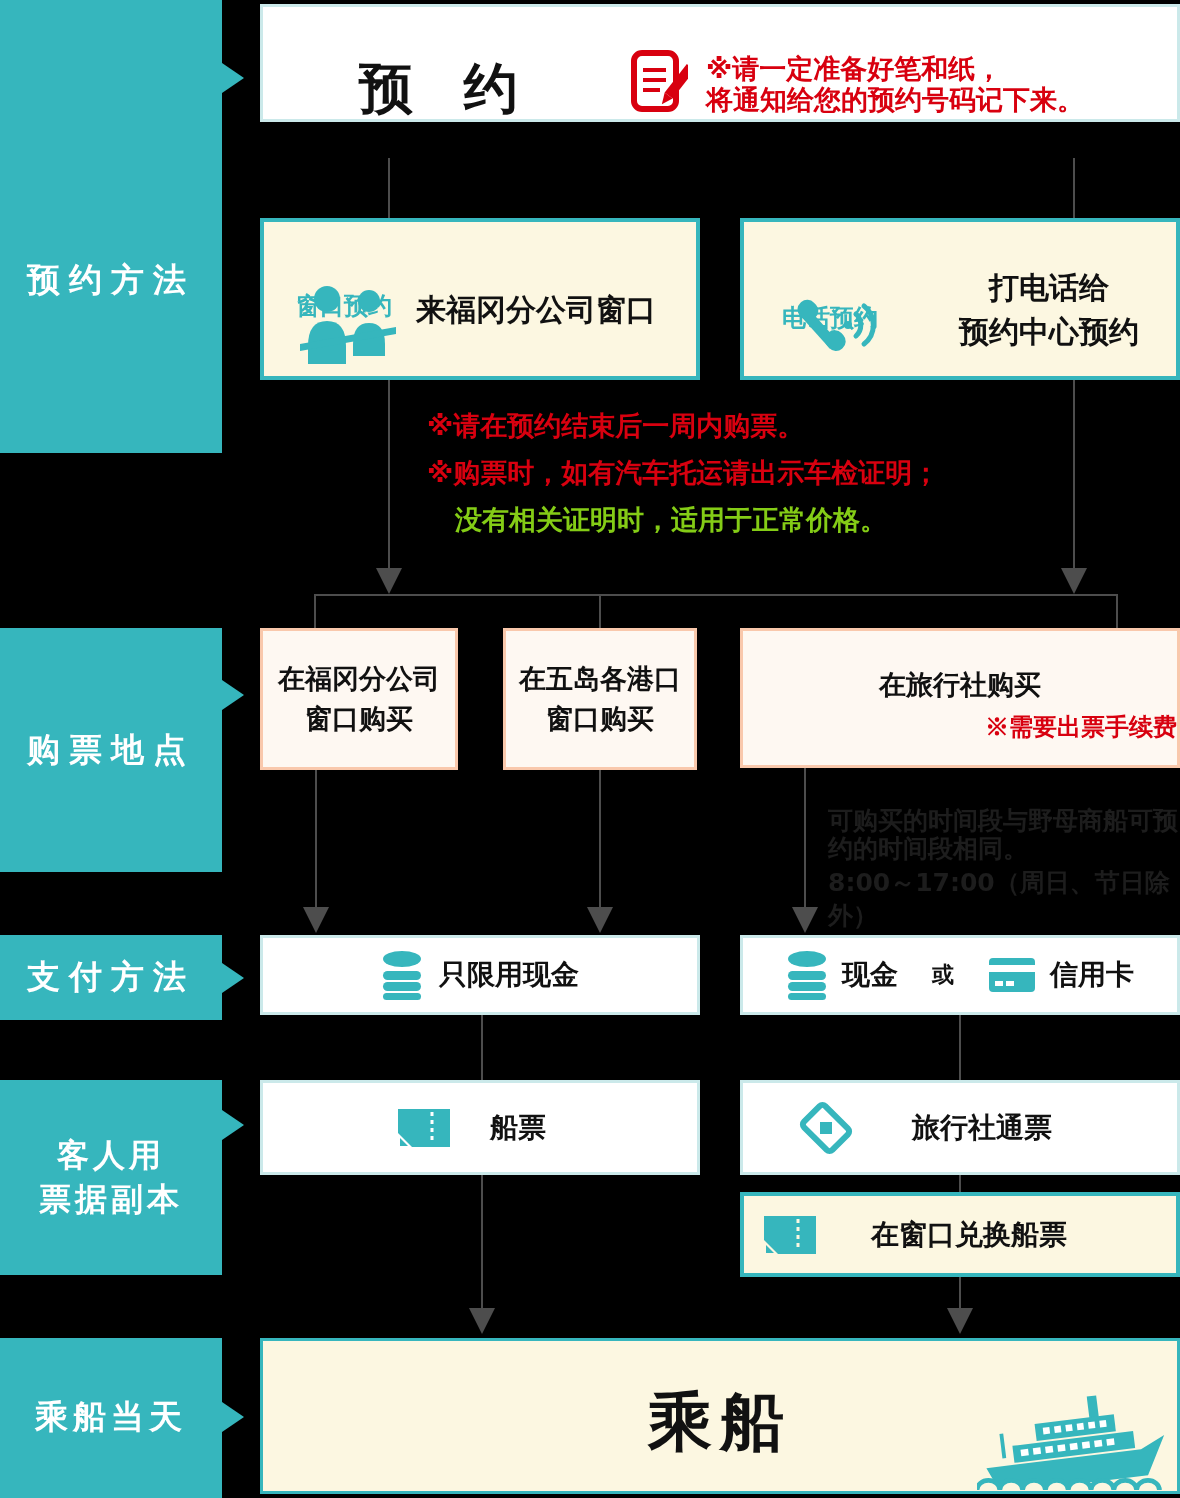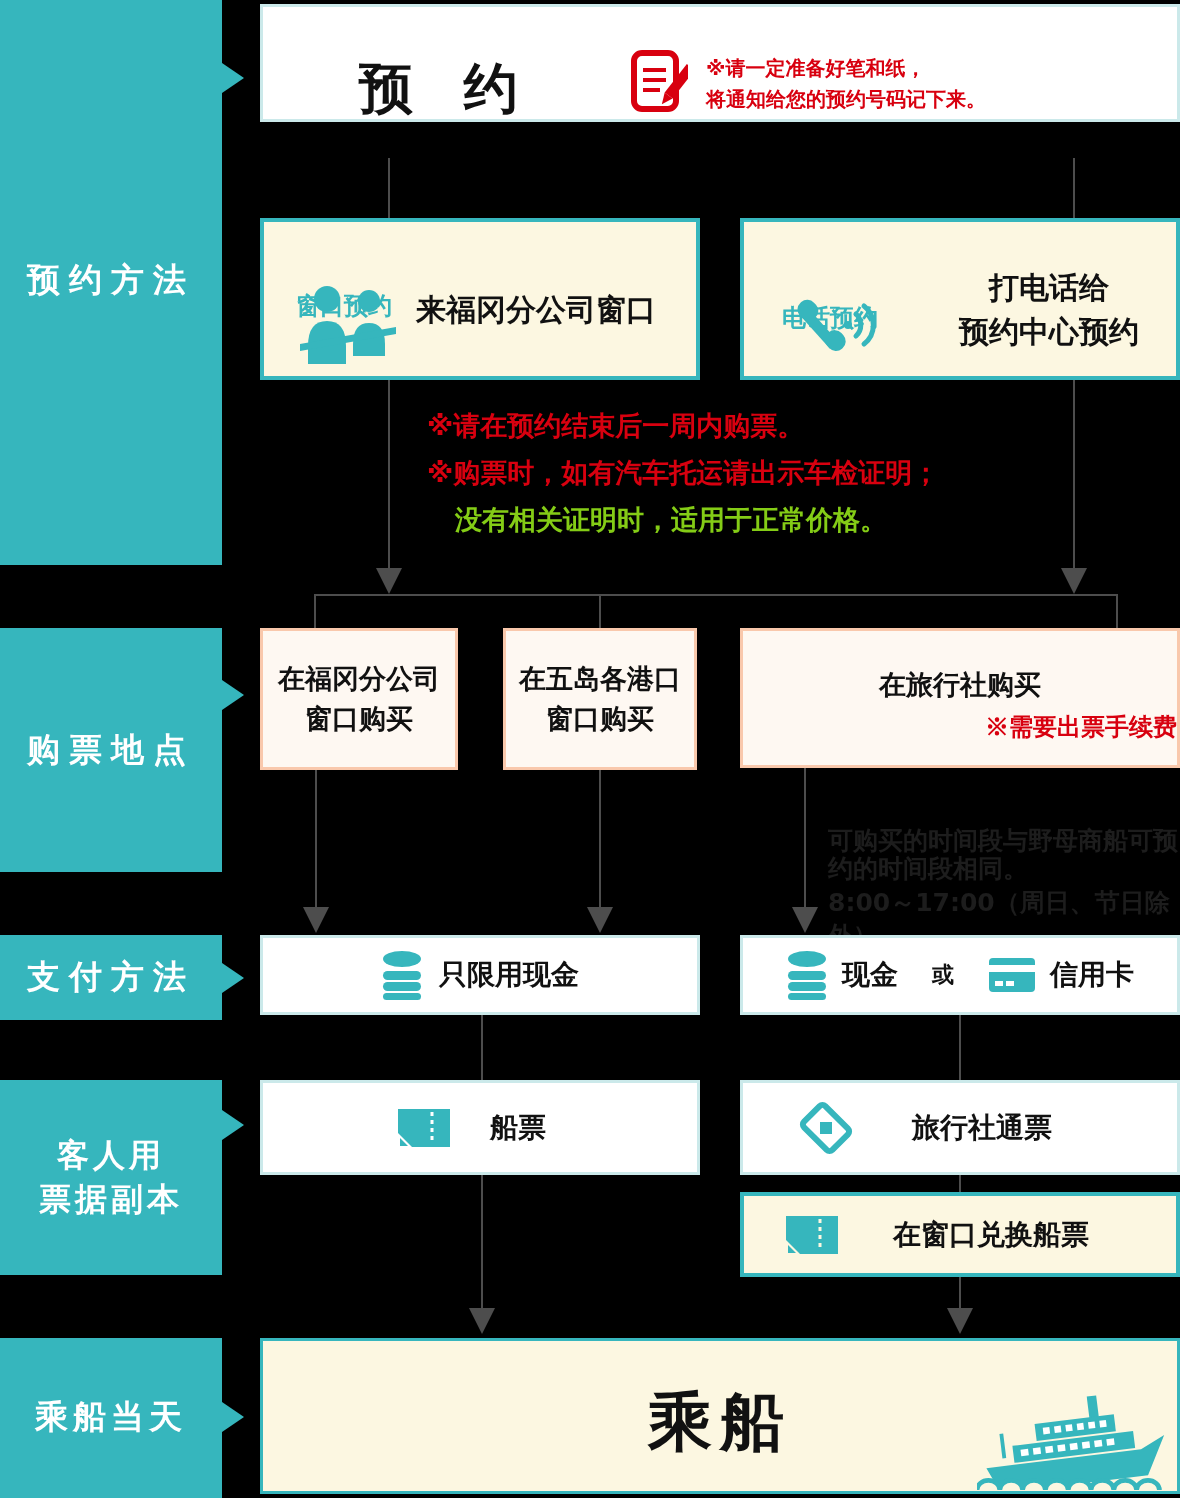"※请一定准备好笔和纸，" .top-note { font-size: 20px -> 27px }
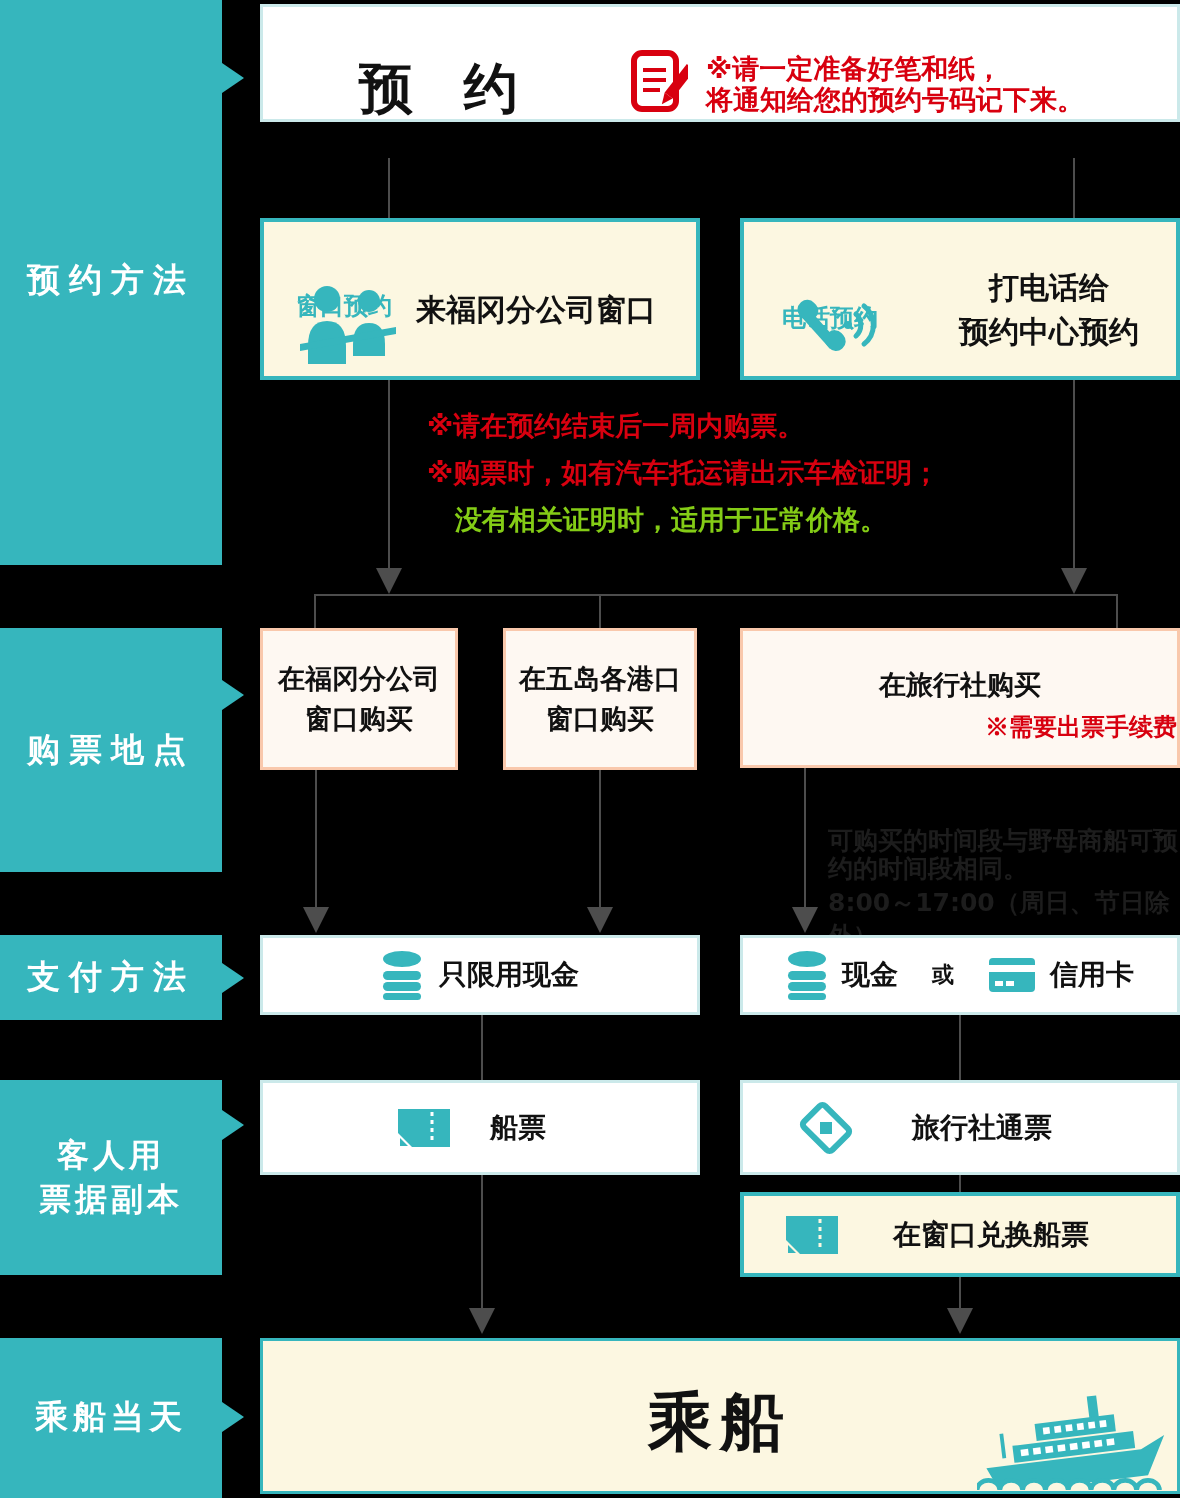"预约方法" .sideA { height: 565px -> 453px }
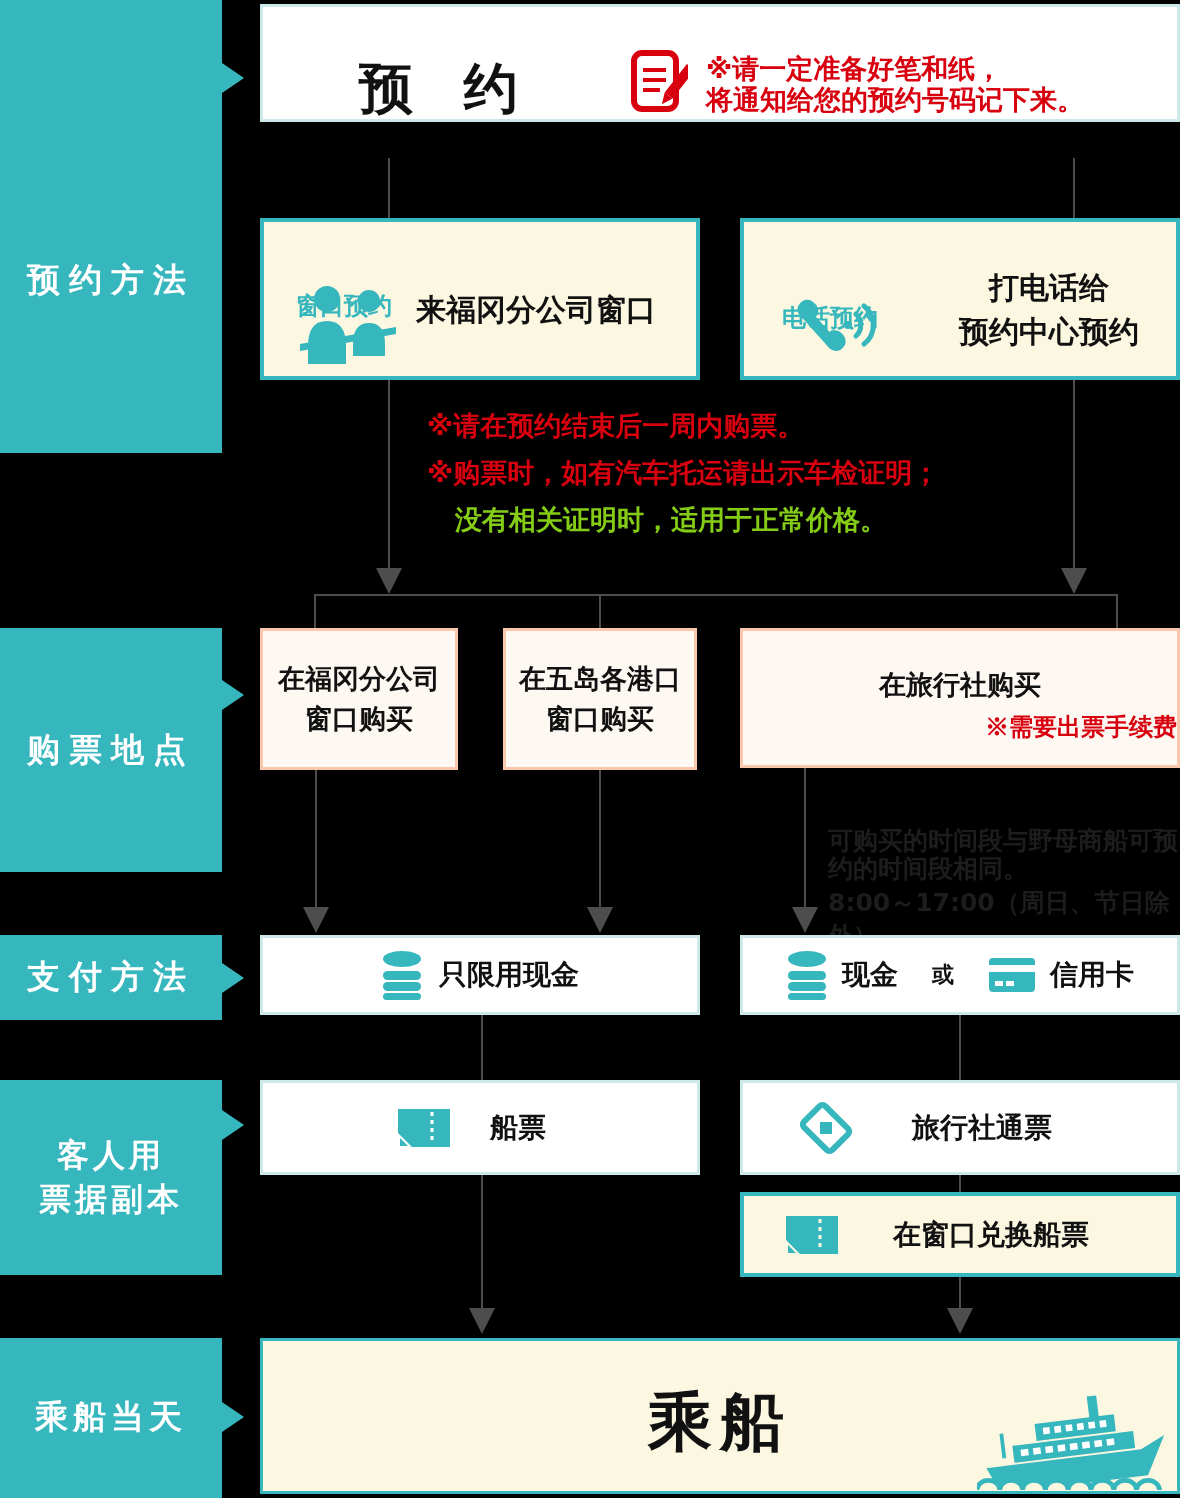"可购买的时间段与野母商船可预" .hidden-note { margin-top: 20px -> none }
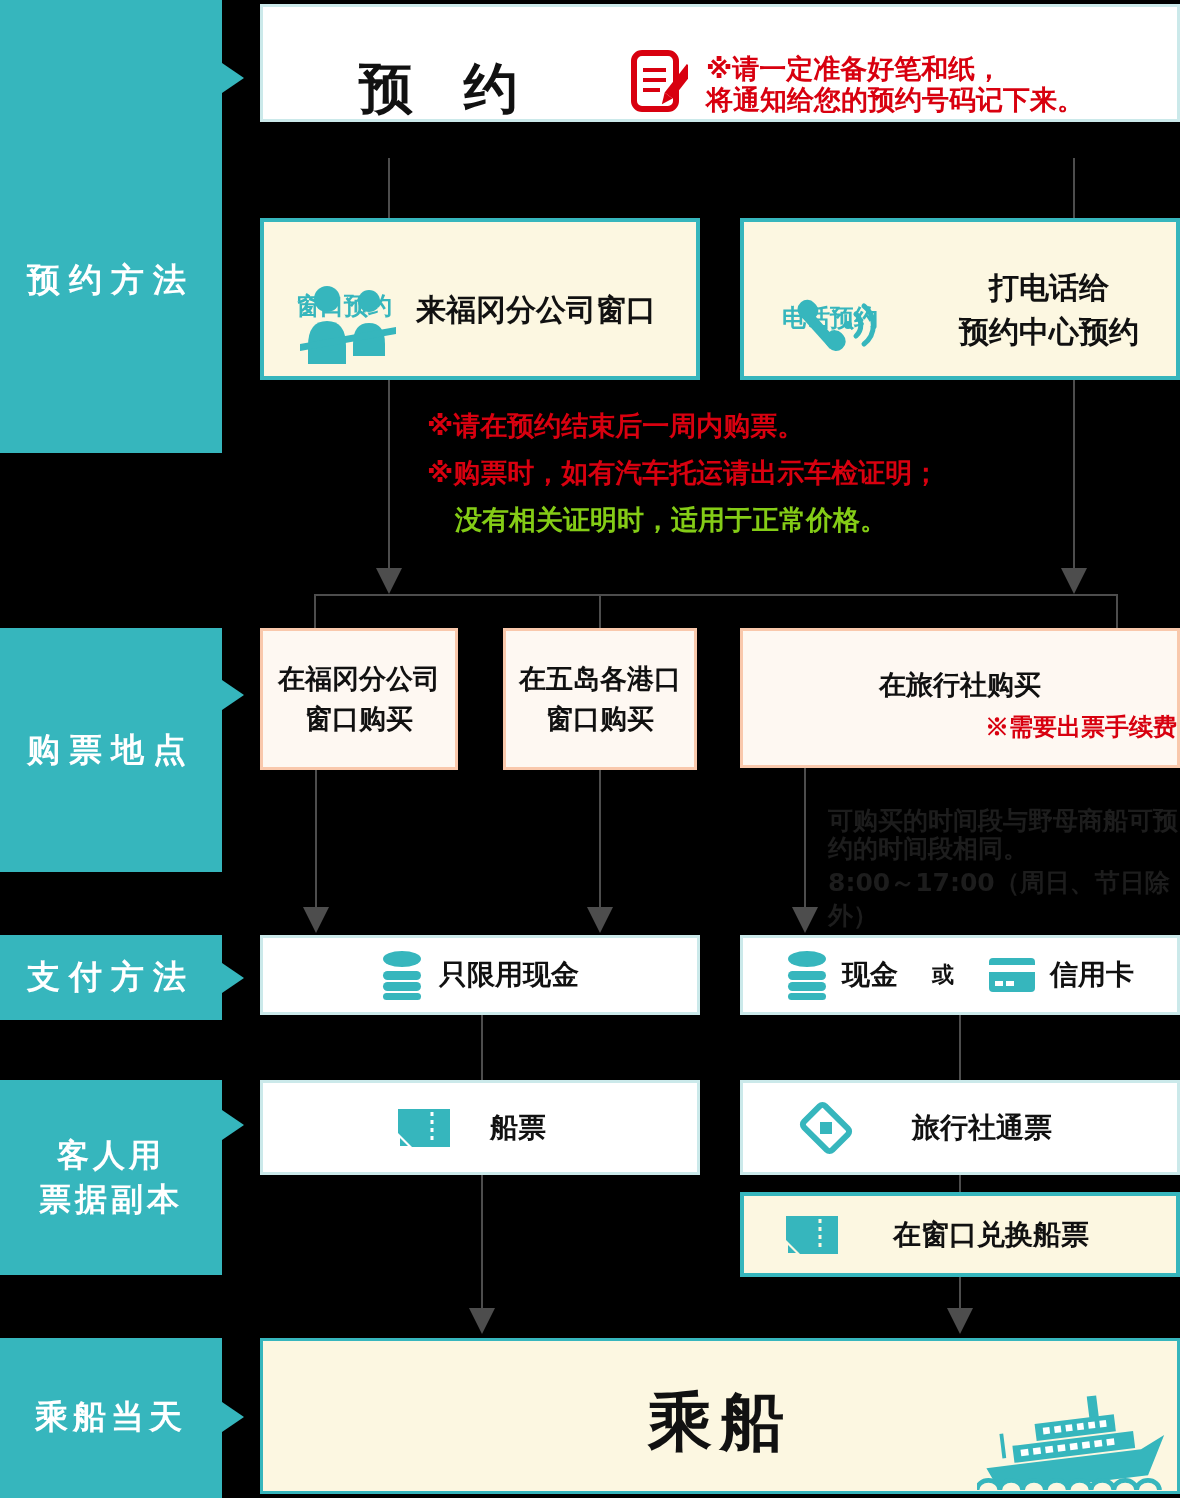"在窗口兑换船票" div.box { padding-left: 42px -> 20px }
